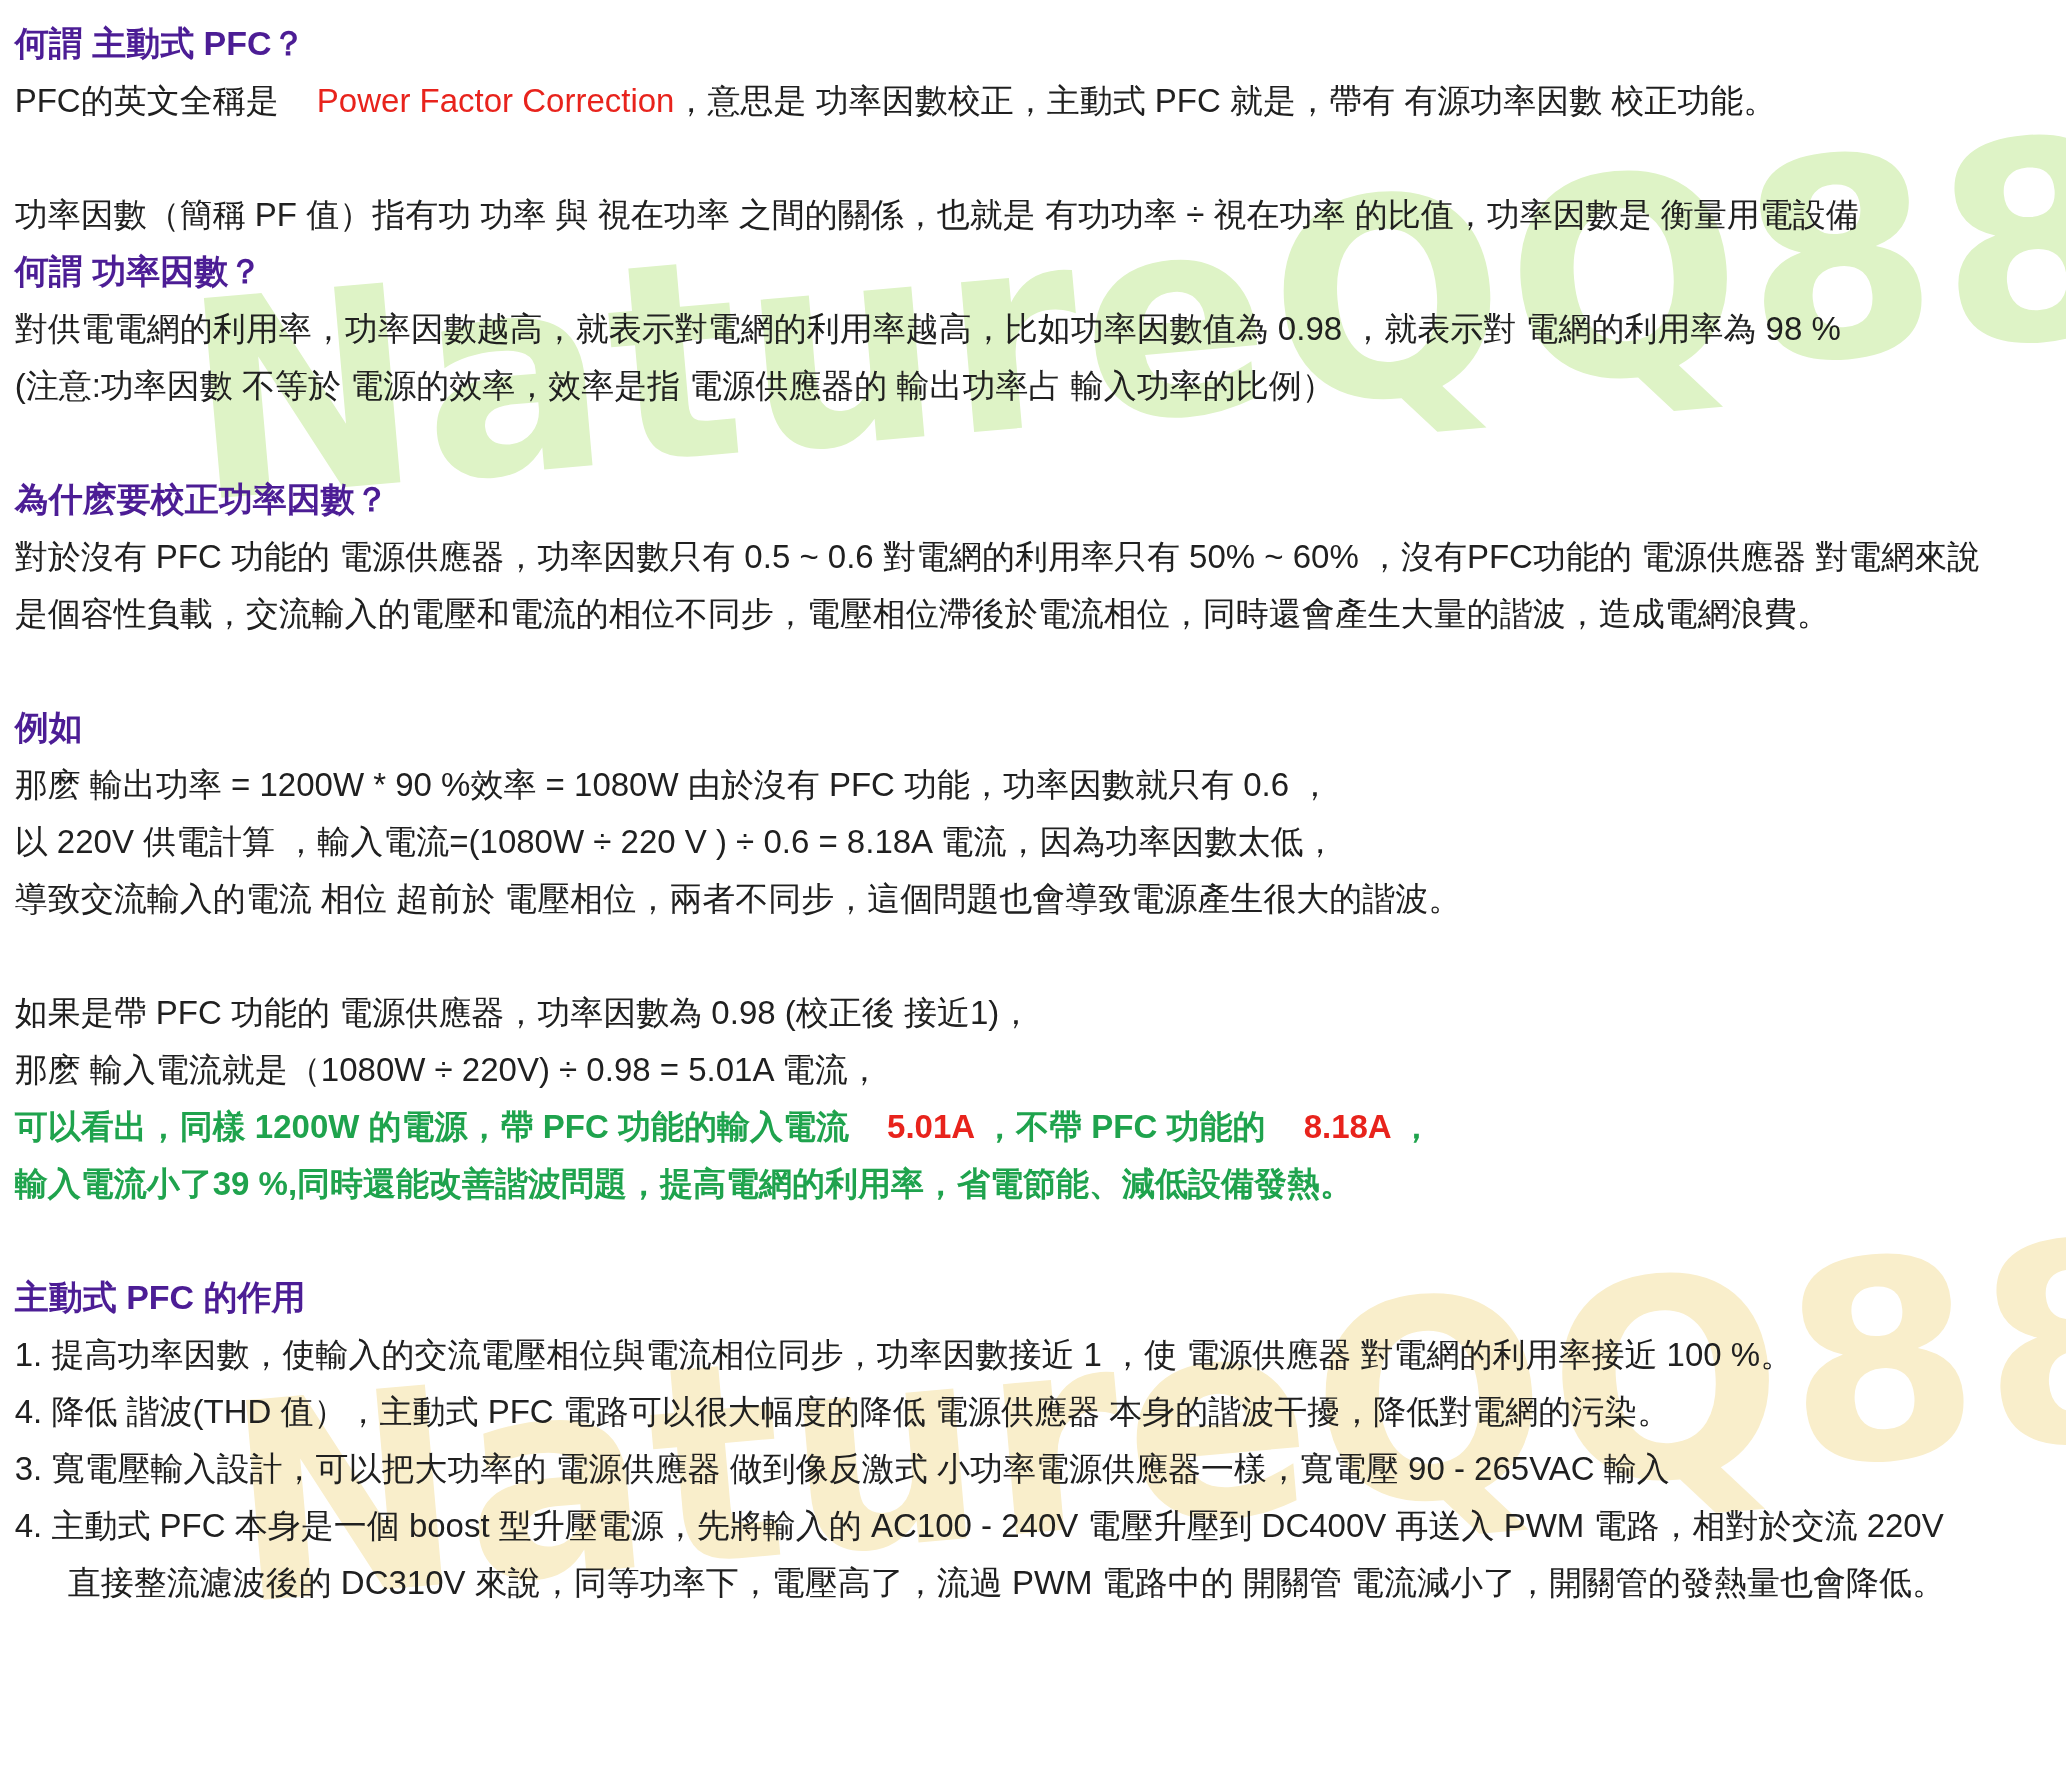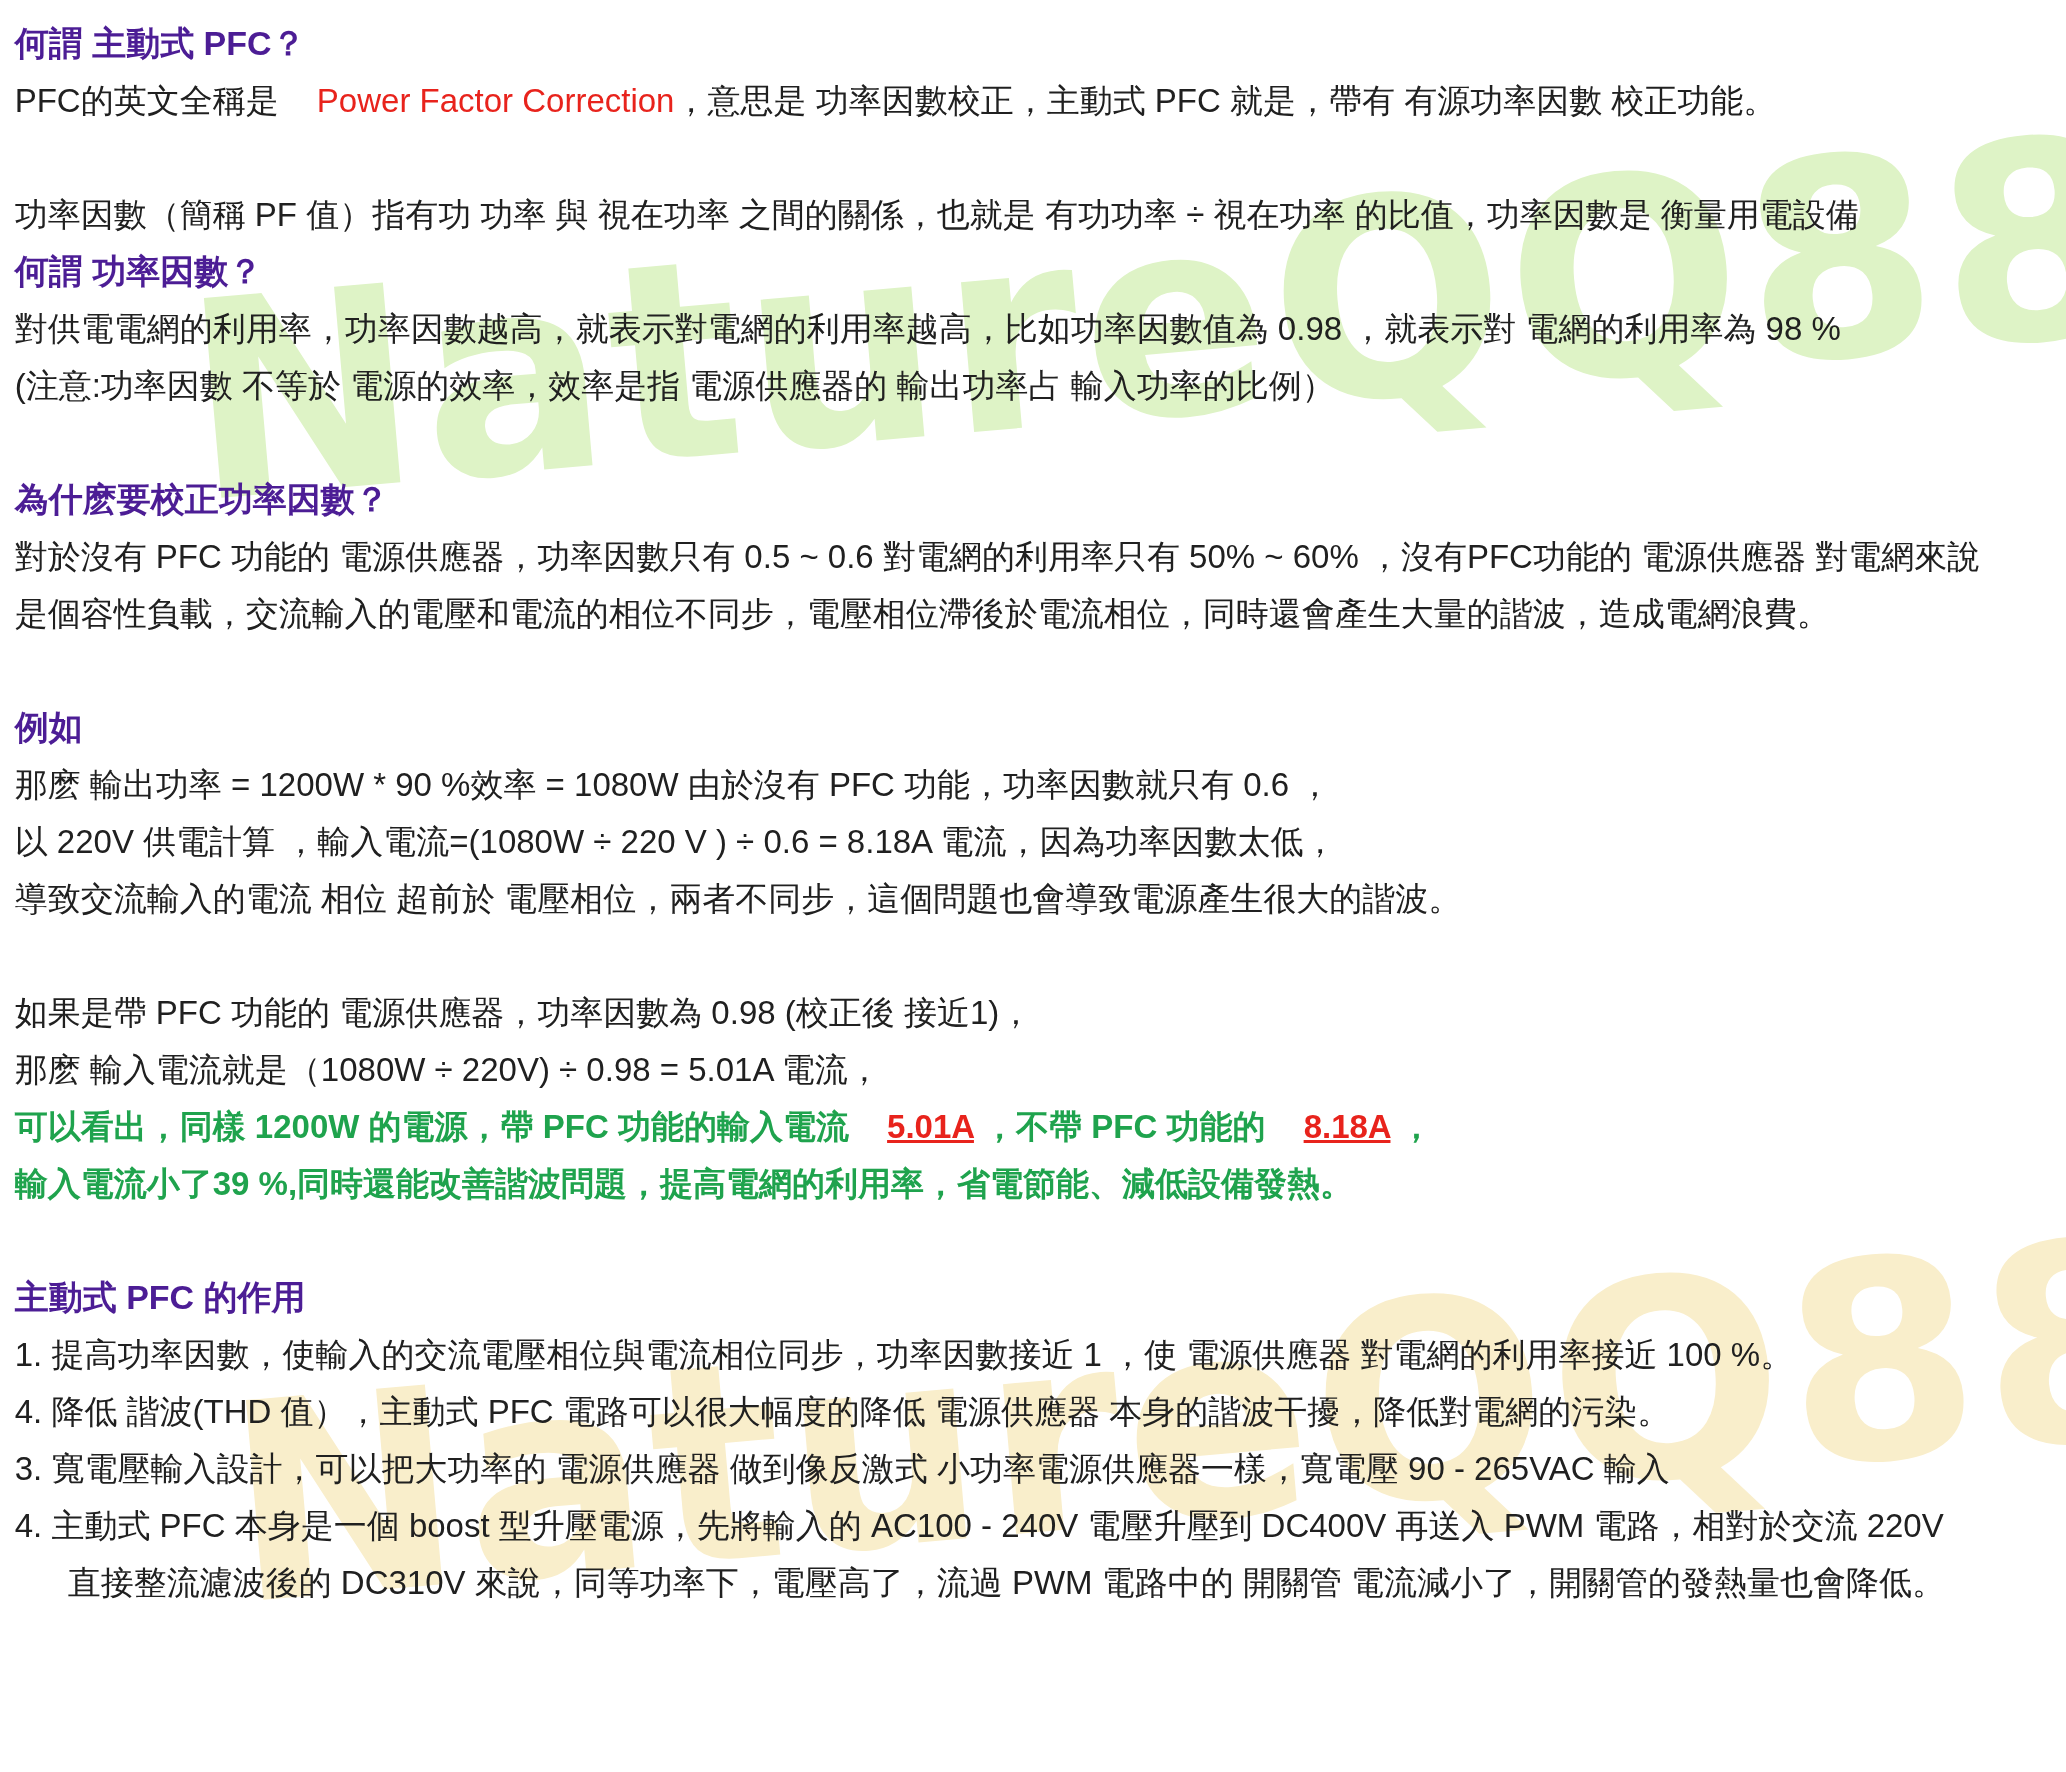"5.01A" .green-line .red { text-decoration: underline -> none }
